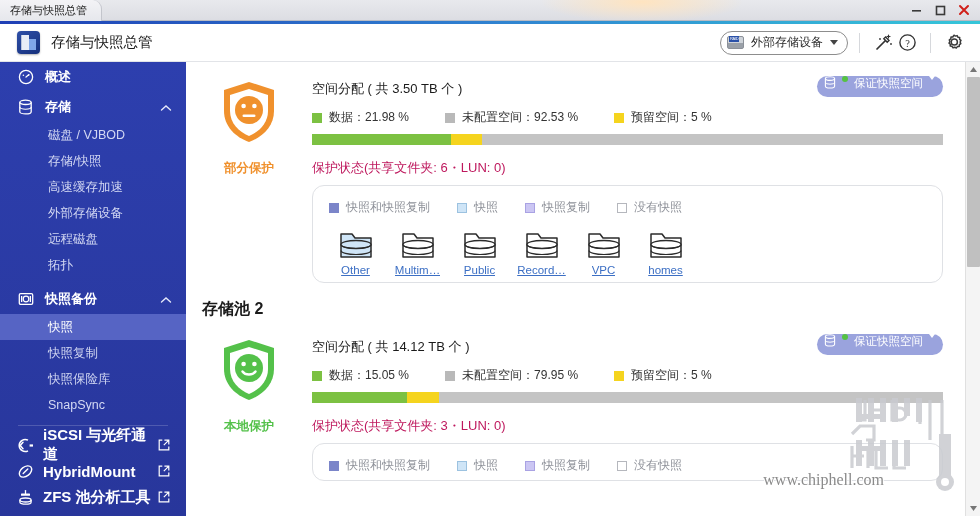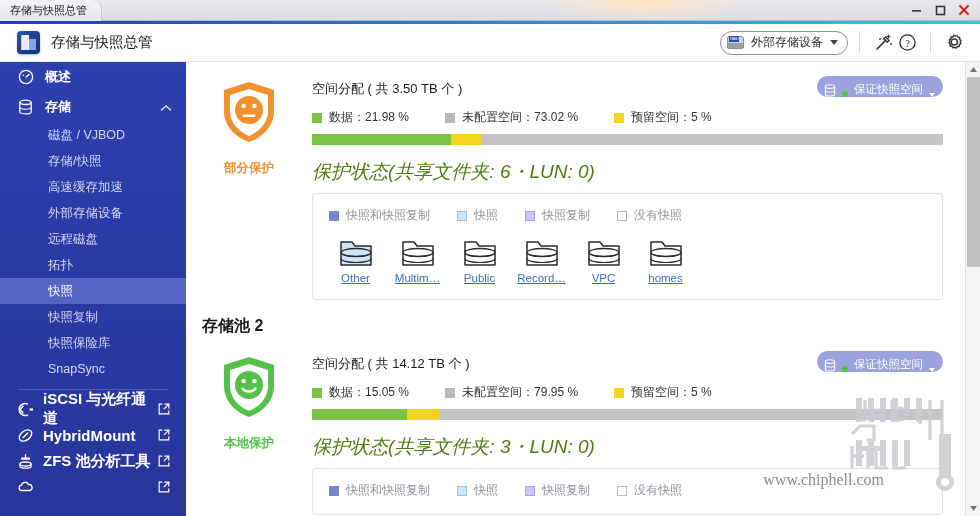"保证快照空间" .guarantee-btn { align-items: flex-end -> flex-start }
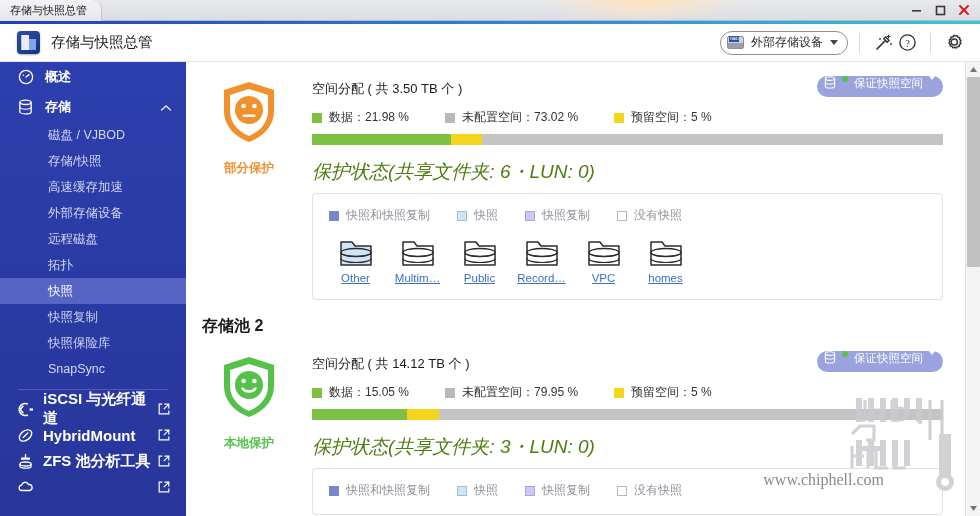"未配置空间：73.02 %" span { text: 73.02 -> 92.53 }
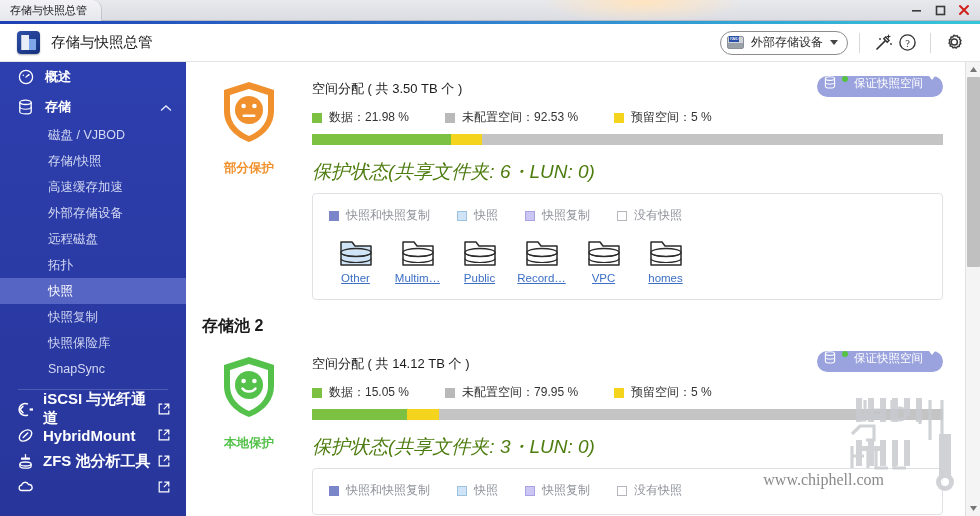"保护状态(共享文件夹: 6・LUN: 0)" .prot-head { color: #4d7c0f -> #be185d; font-size: 19px -> 13px; font-style: italic -> none }
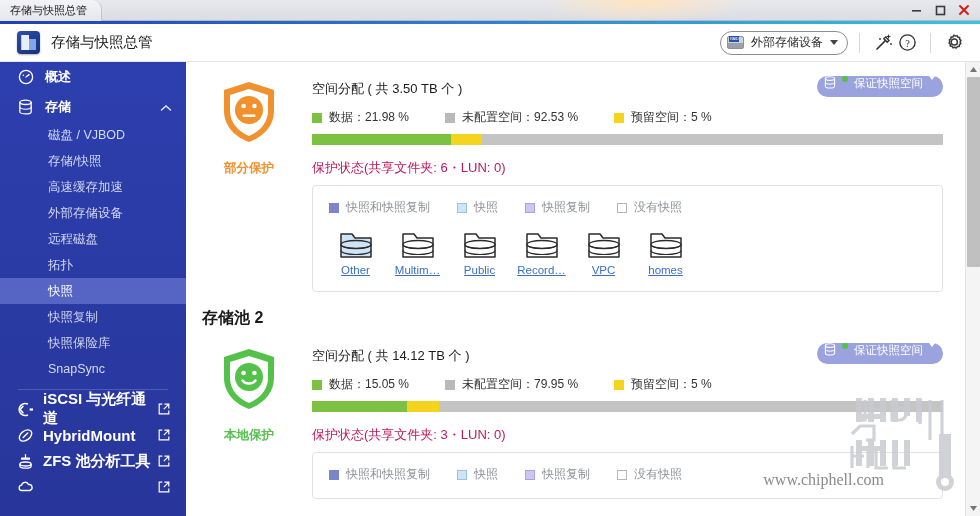"快照和快照复制" .prot-box { border-radius: 4px -> 12px; padding: 13px 16px 15px 16px -> 13px 16px 6px 16px }
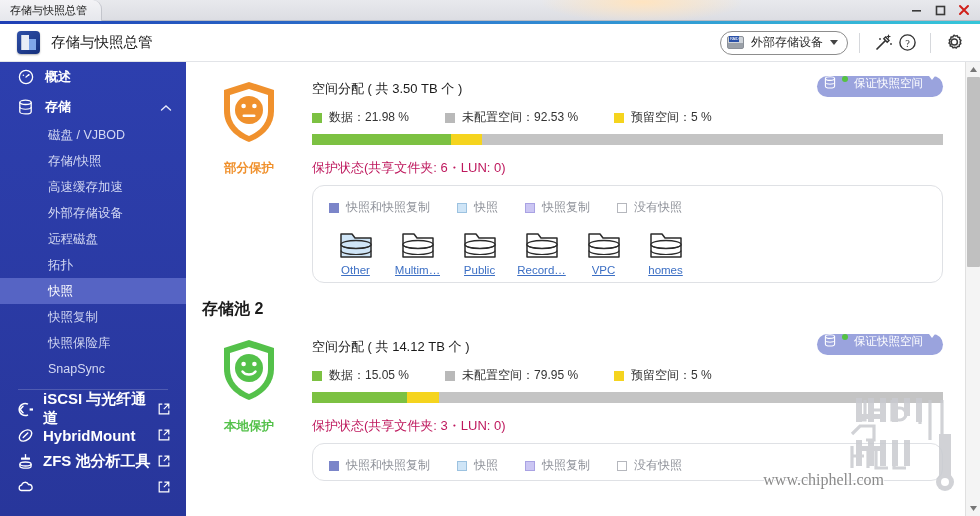"快照备份" div.nav-group { html: none -> <div> <span> <svg> <rect></rect> <circle></circle> <rect></rect> <rect></rect> </svg> </span> <span>快照备份</span> <span> <svg> <path></path> </svg> </span> </div> }
